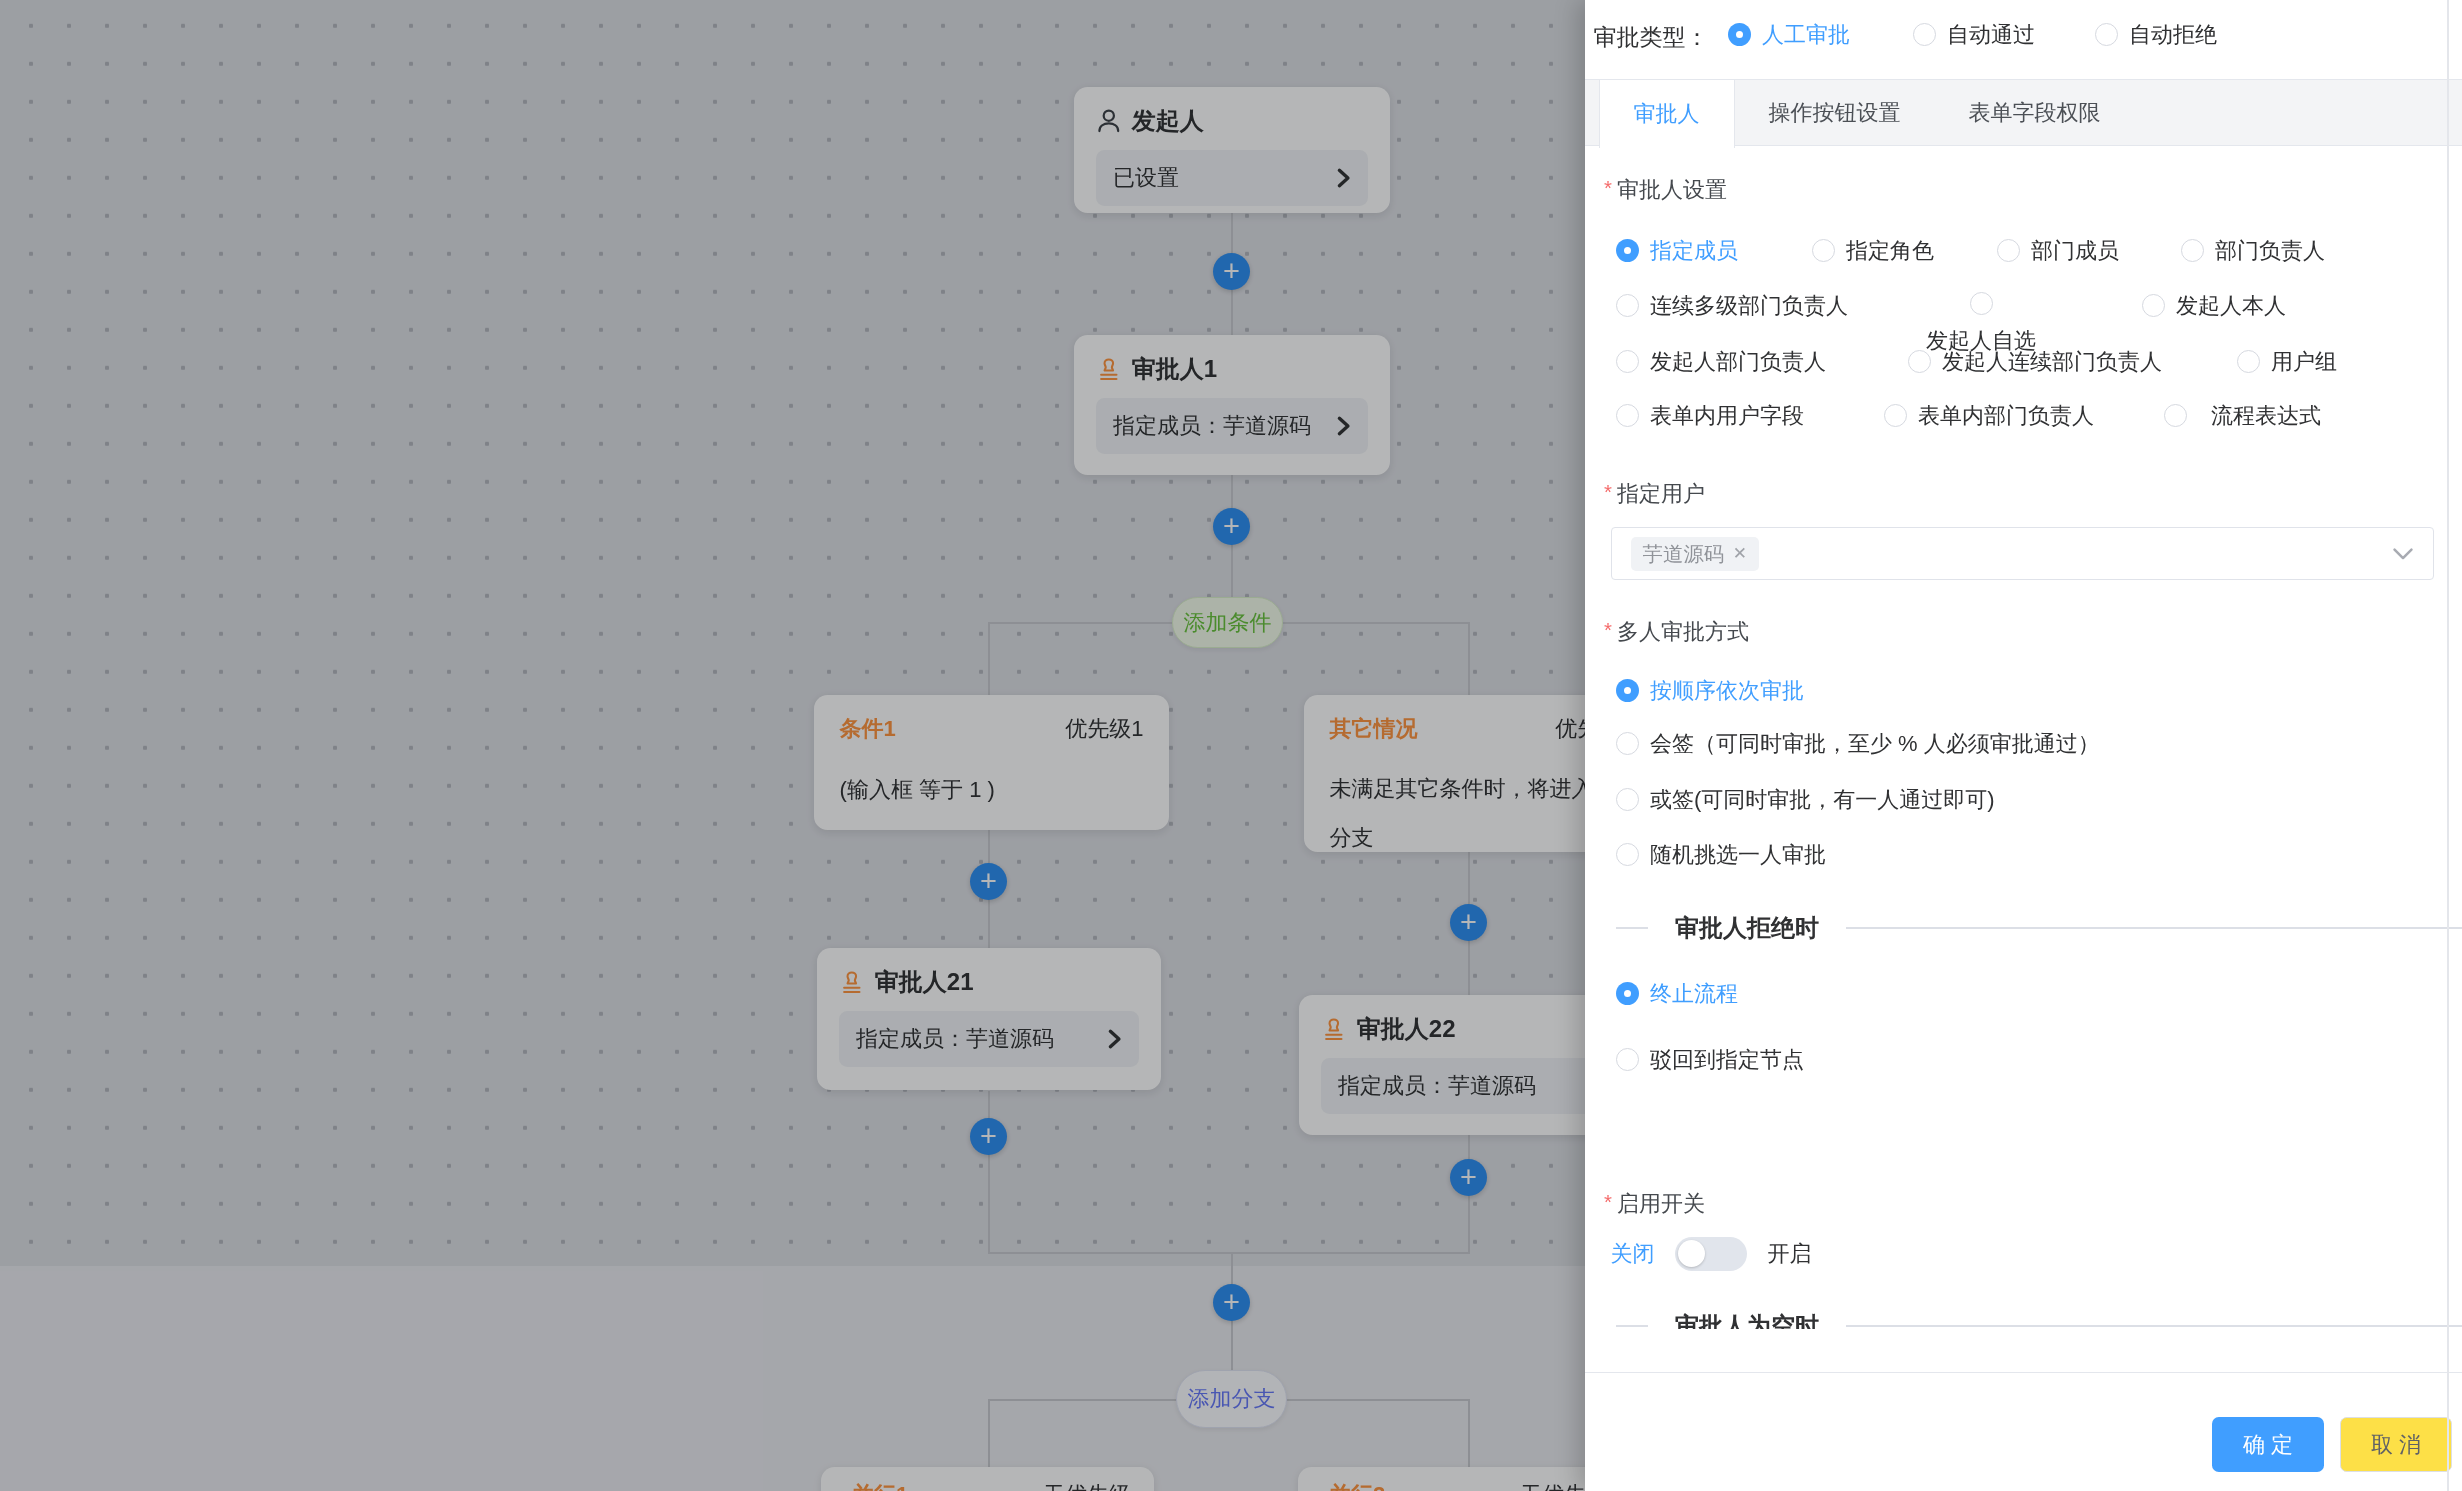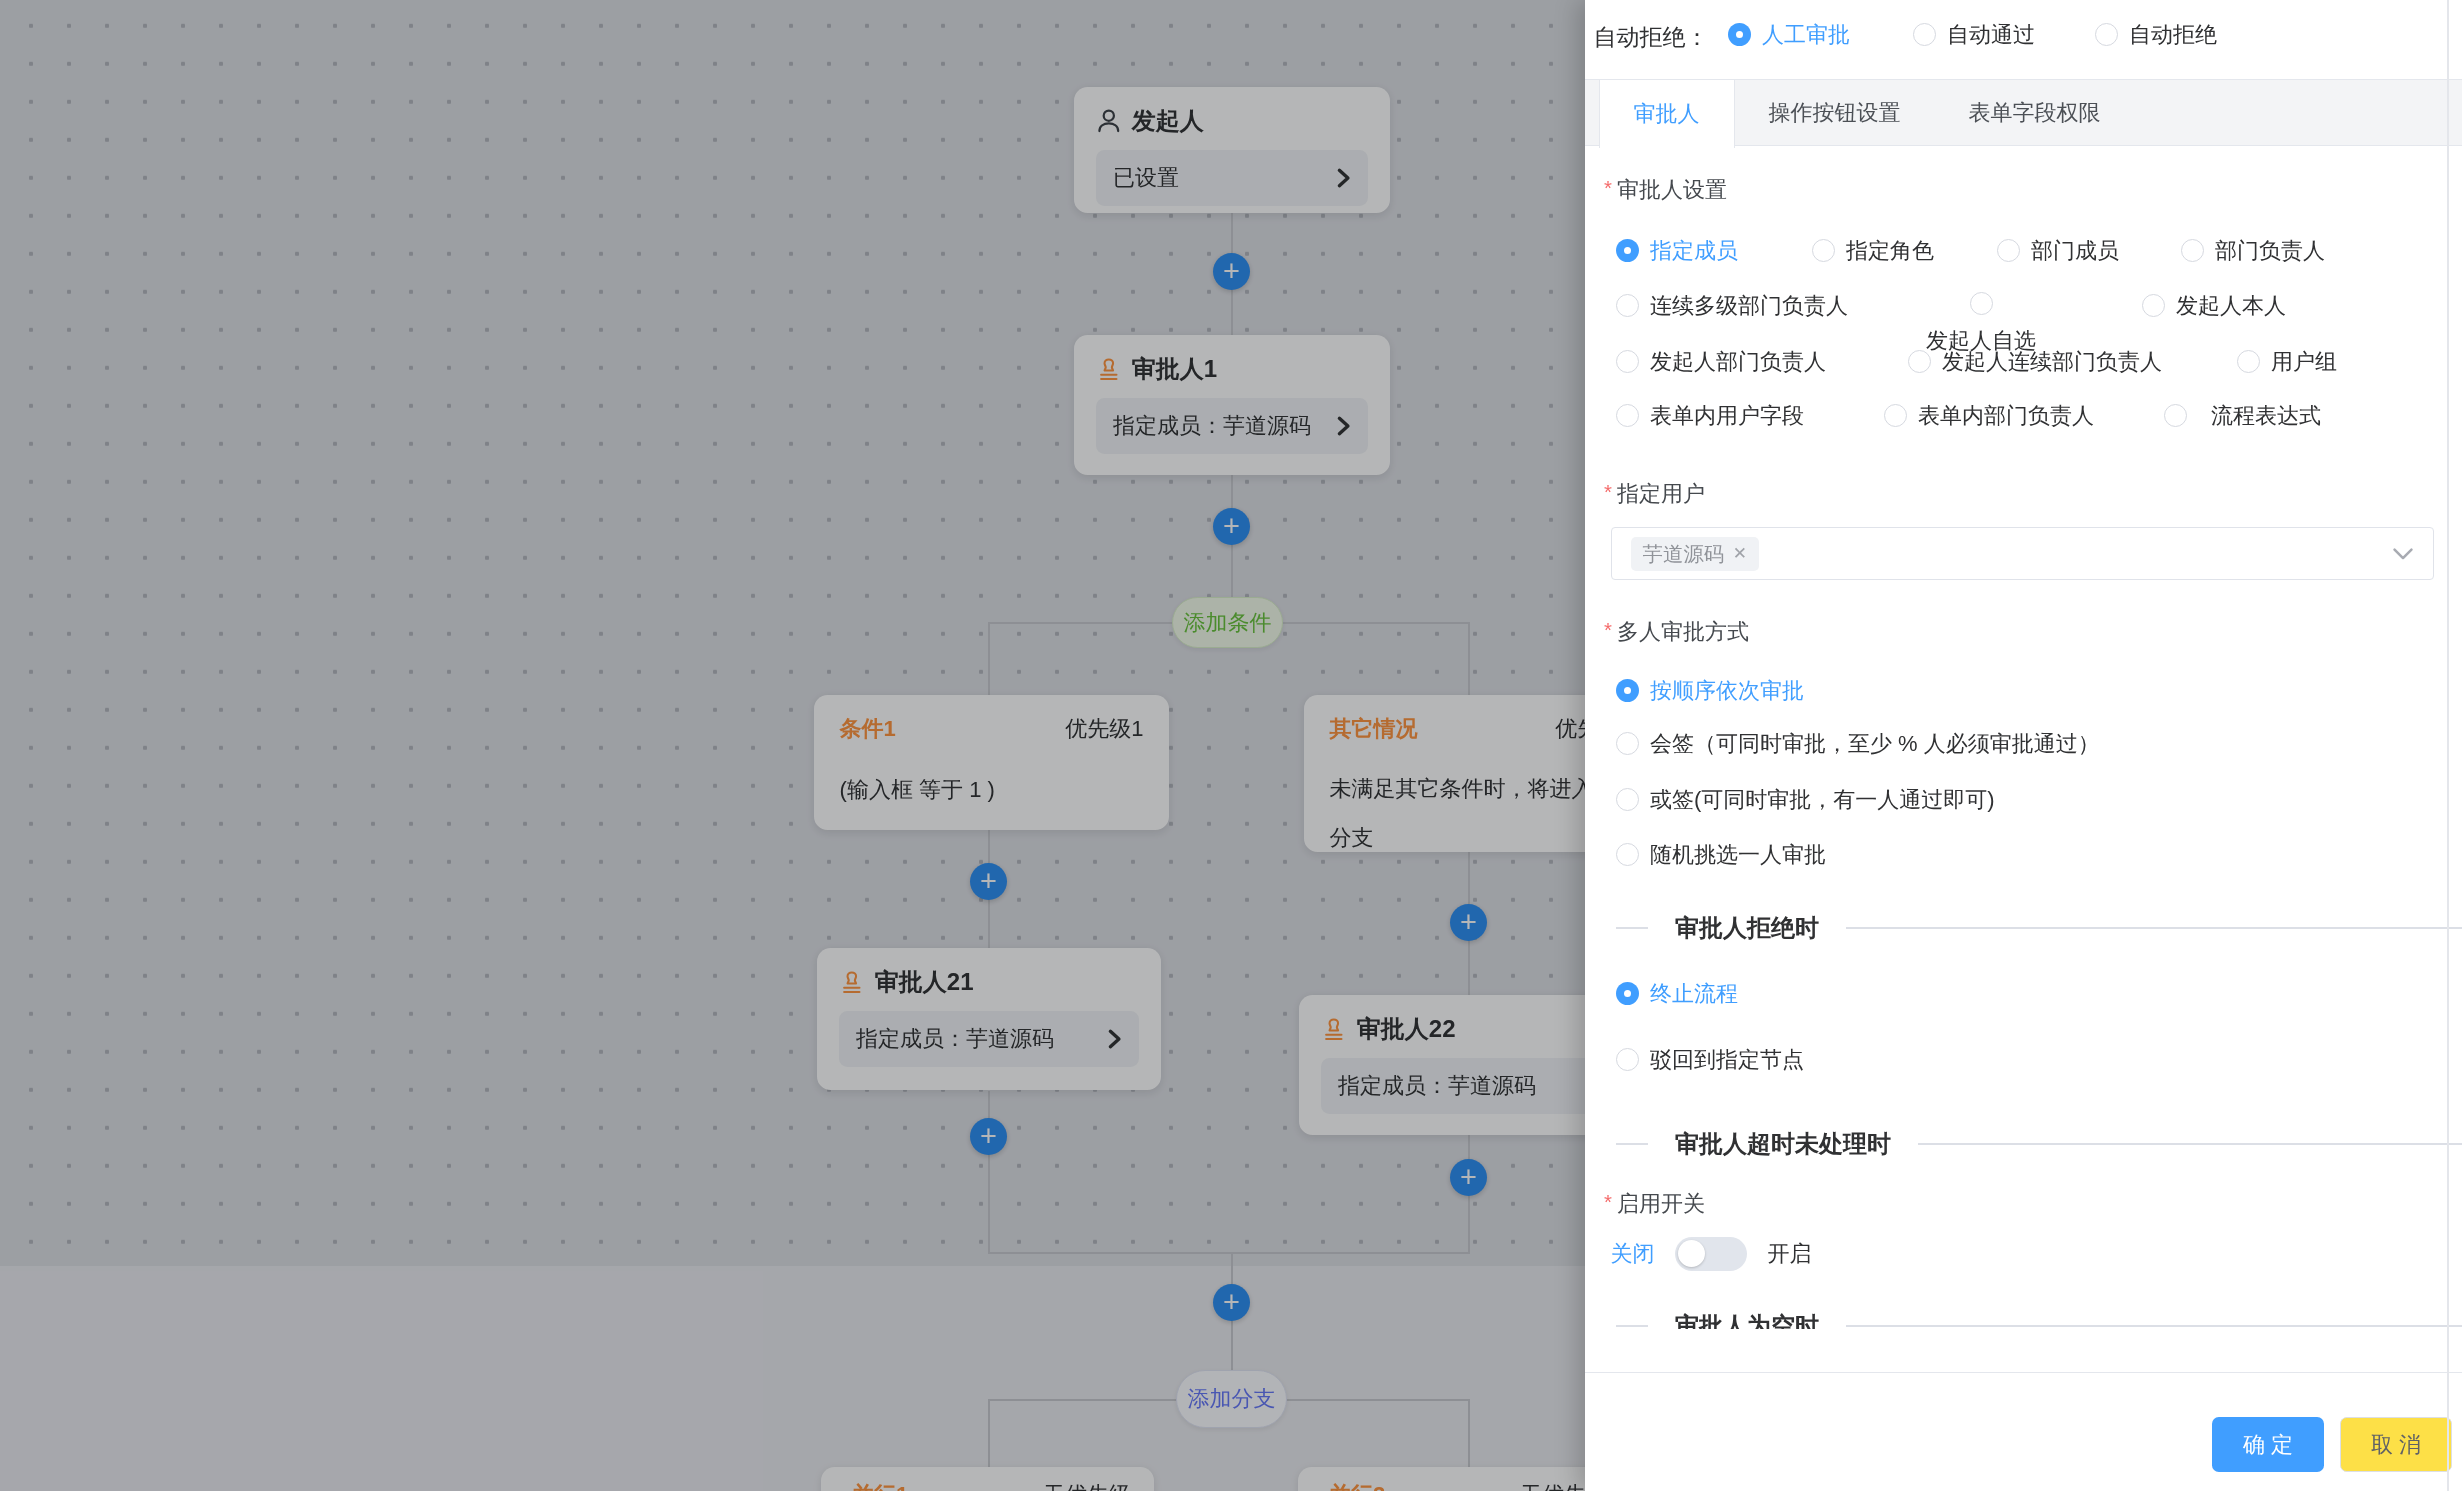"自动拒绝：" span.abs { text: 自动拒绝 -> 审批类型 }
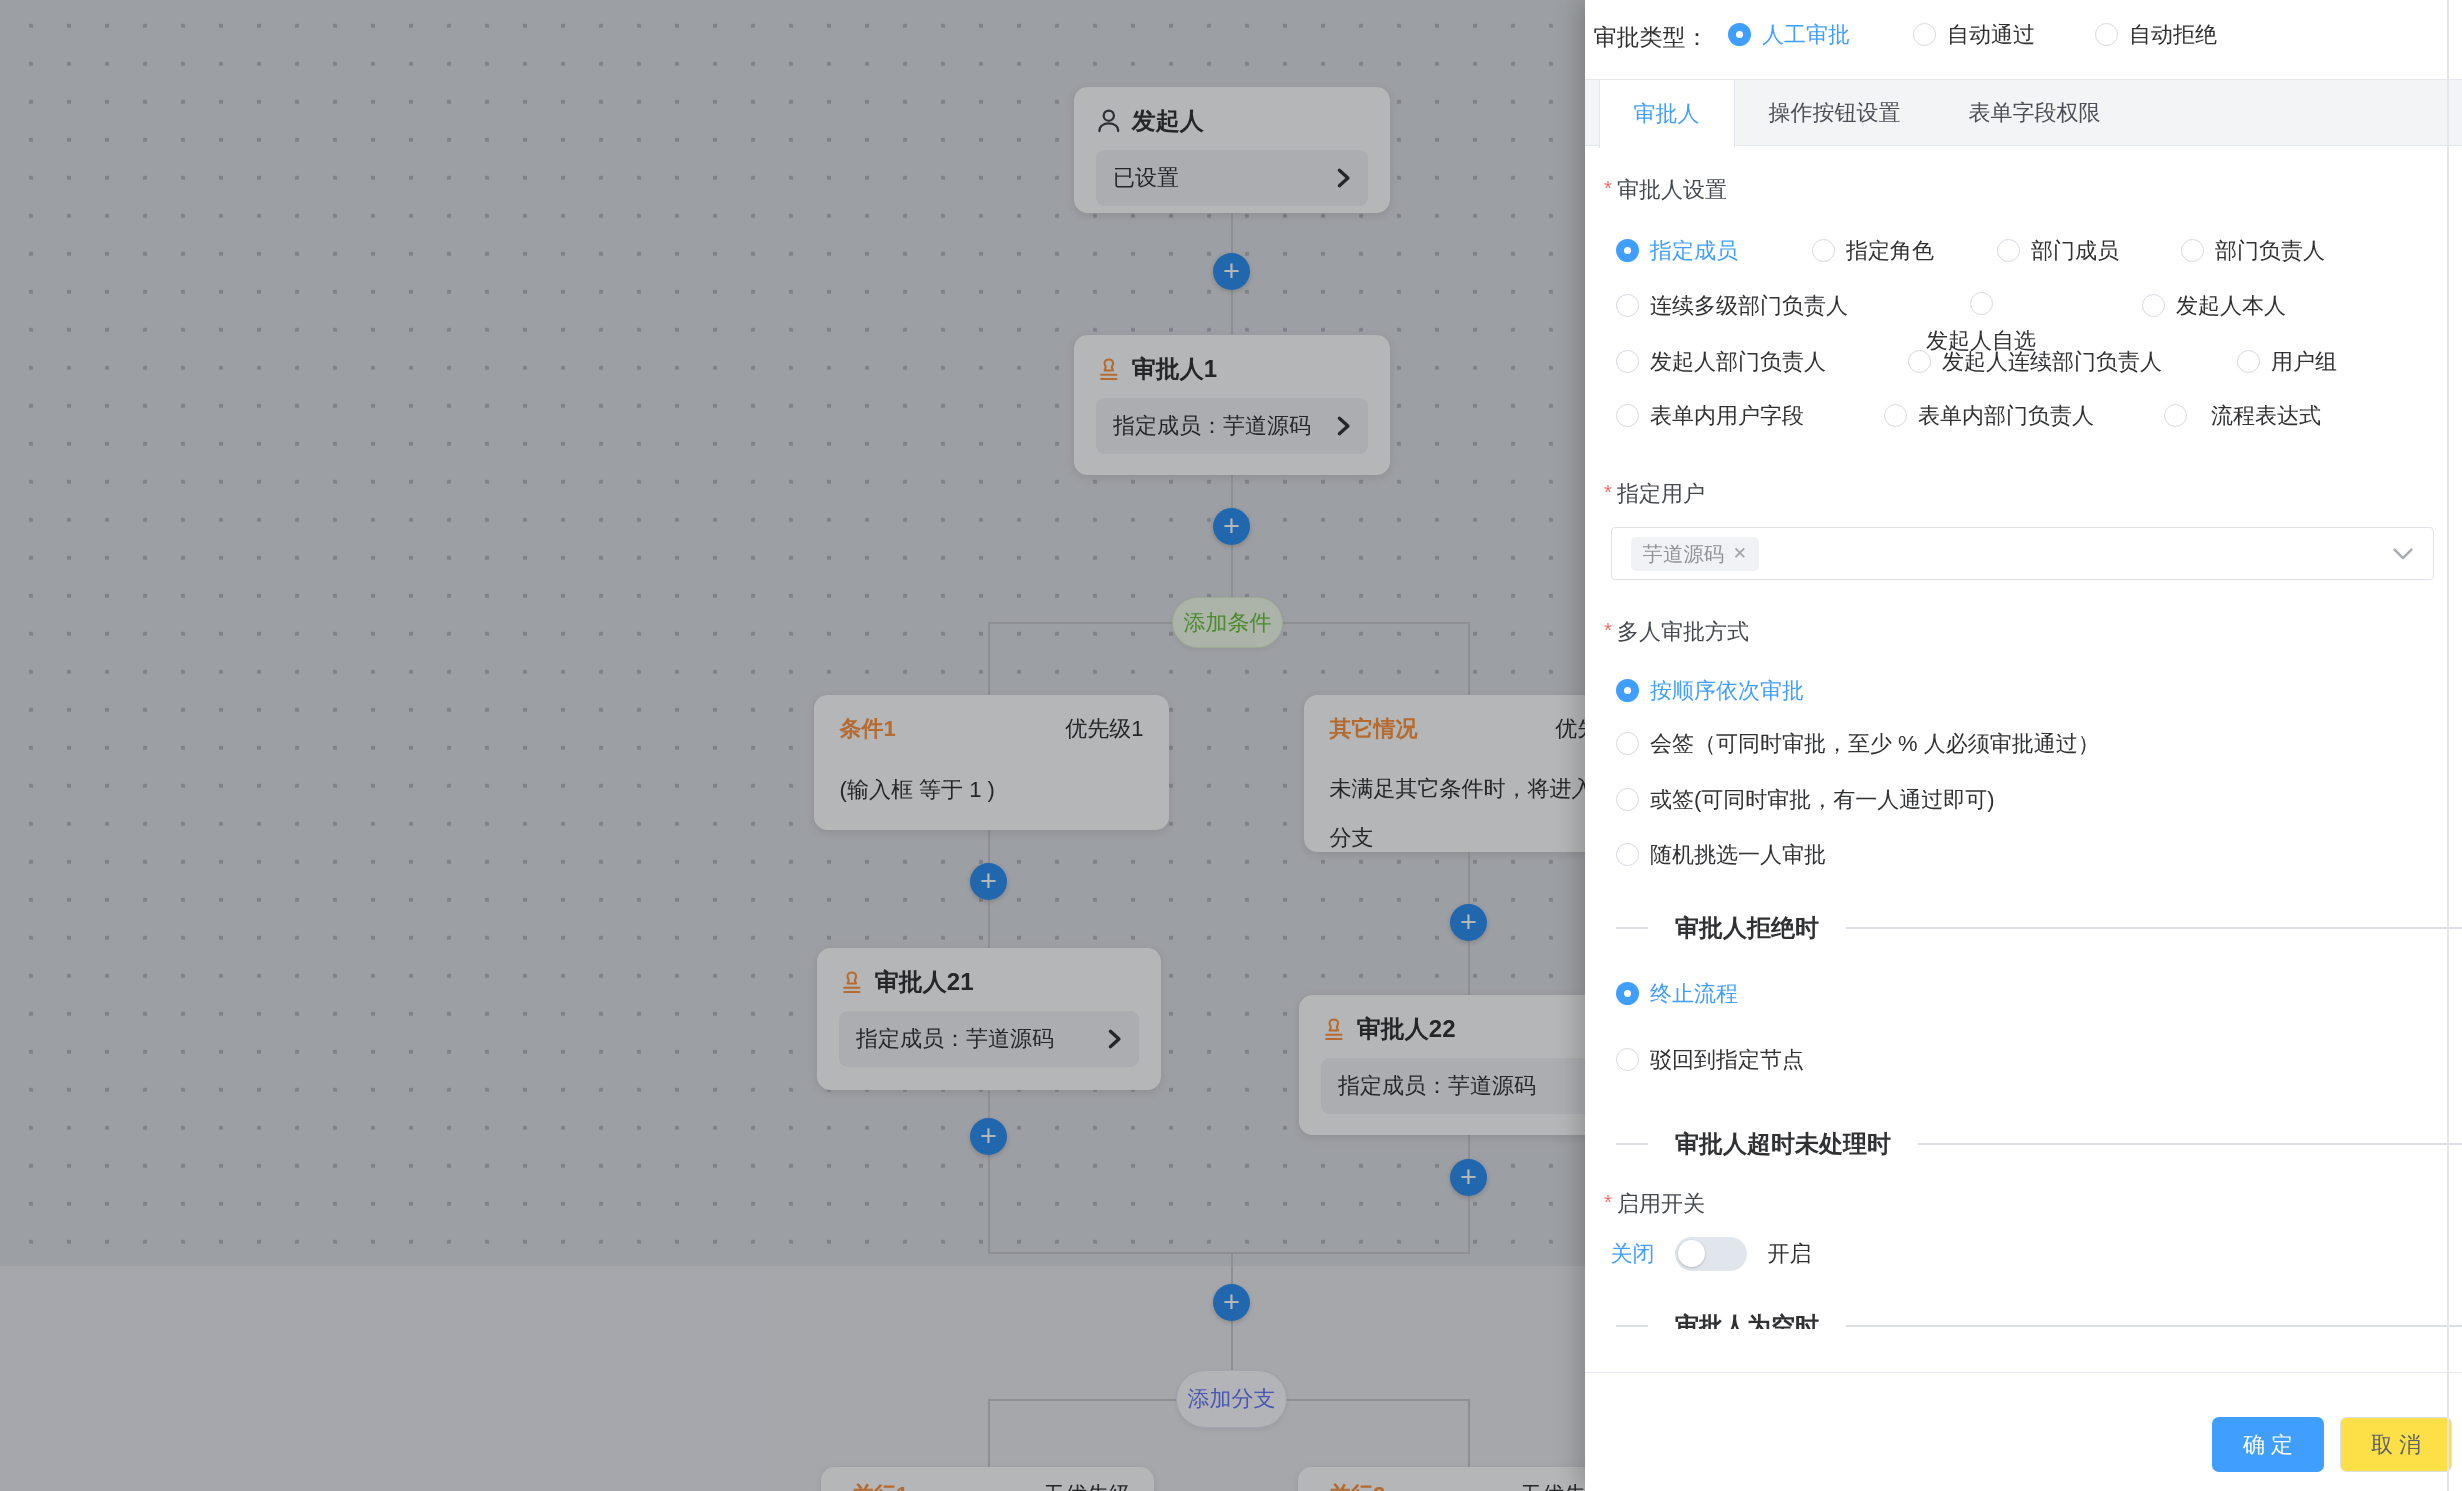"审批人超时未处理时" div.divider { html: <div> <span></span> <span>审批人超时未处理时</span> <span></span> </div> -> none }
